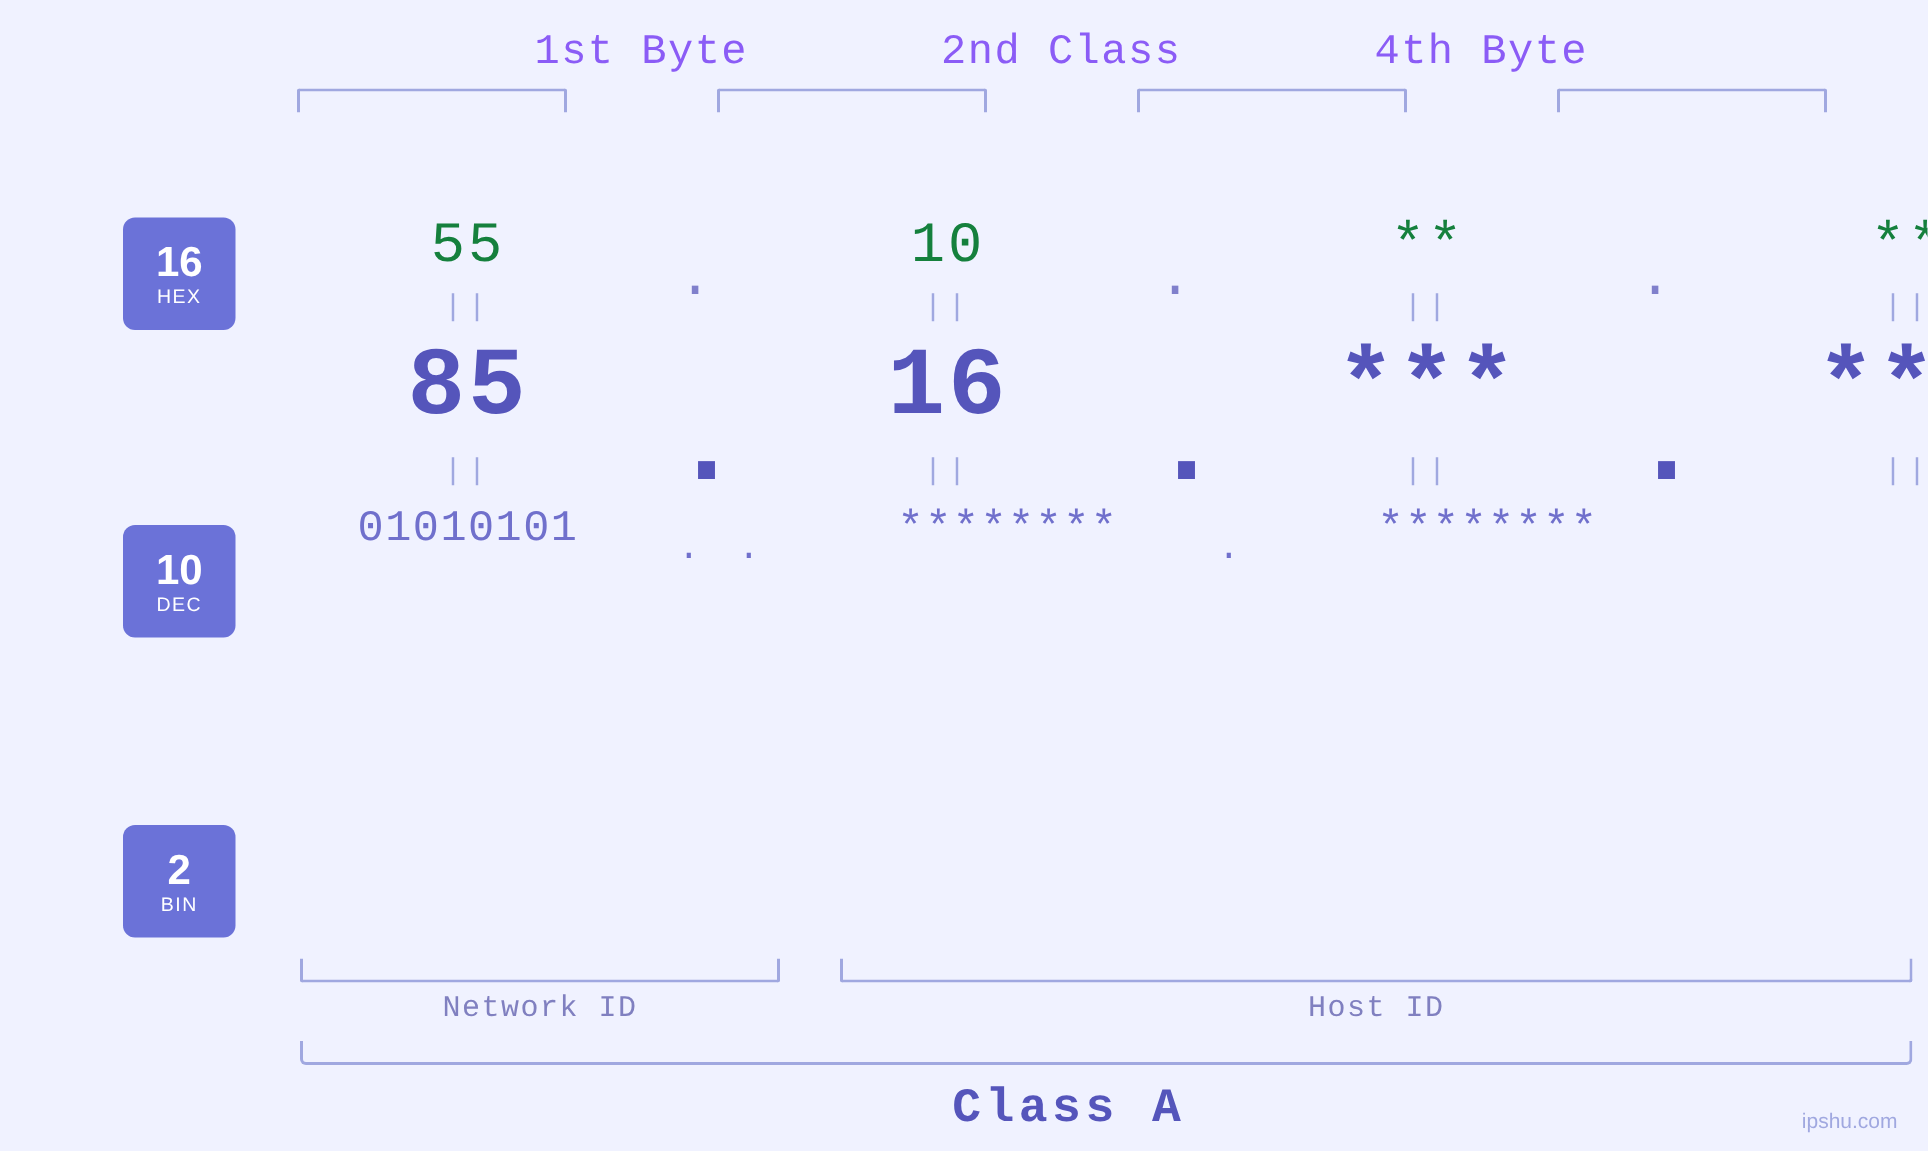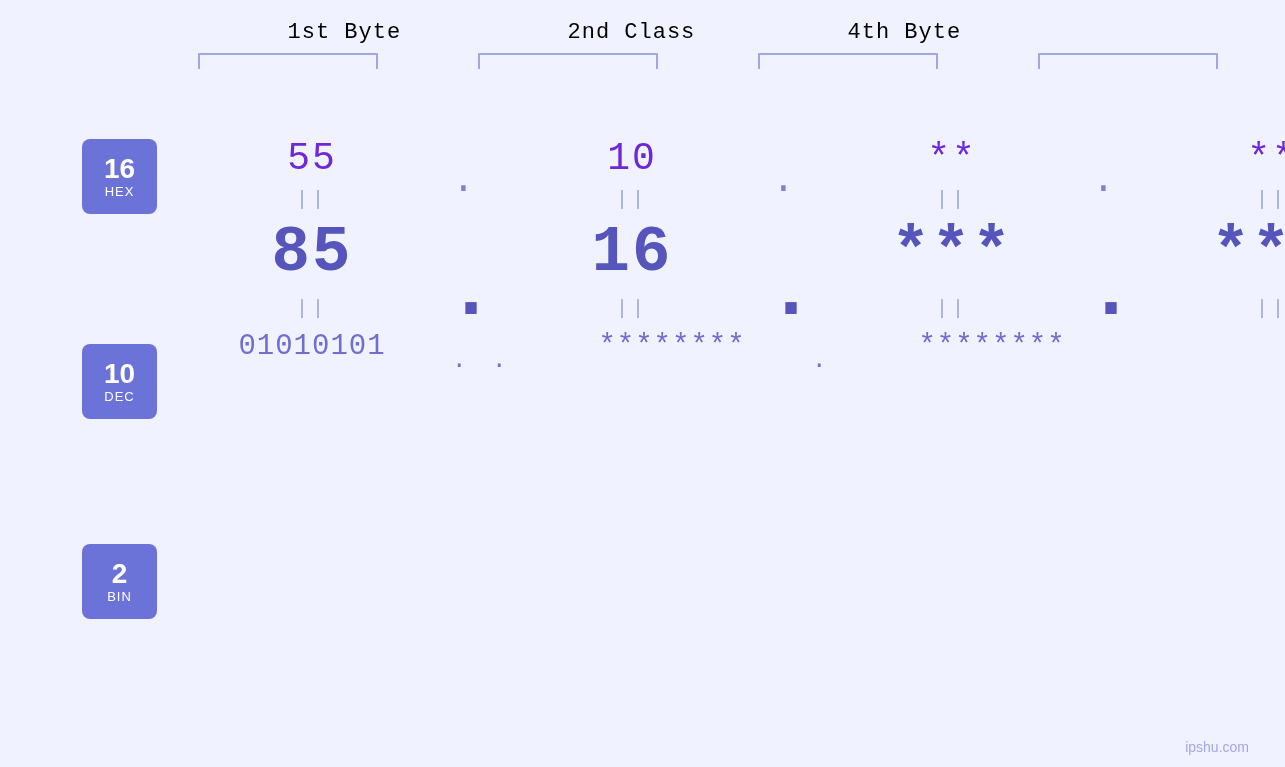"1st Byte" .byte-header { color: #000000 -> #8b5cf6; font-size: 22px -> 28px; text-align: left -> center }
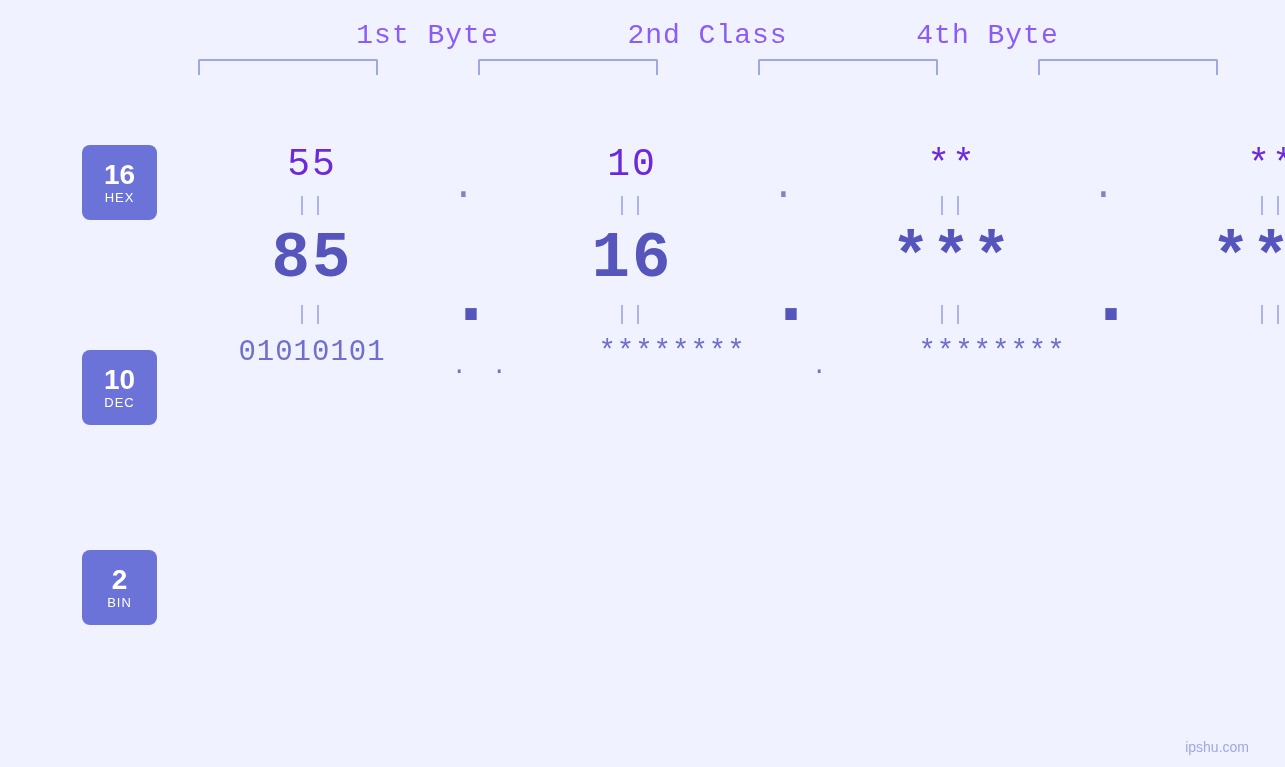"55" .hex-val { color: #6d28d9 -> #15803d }
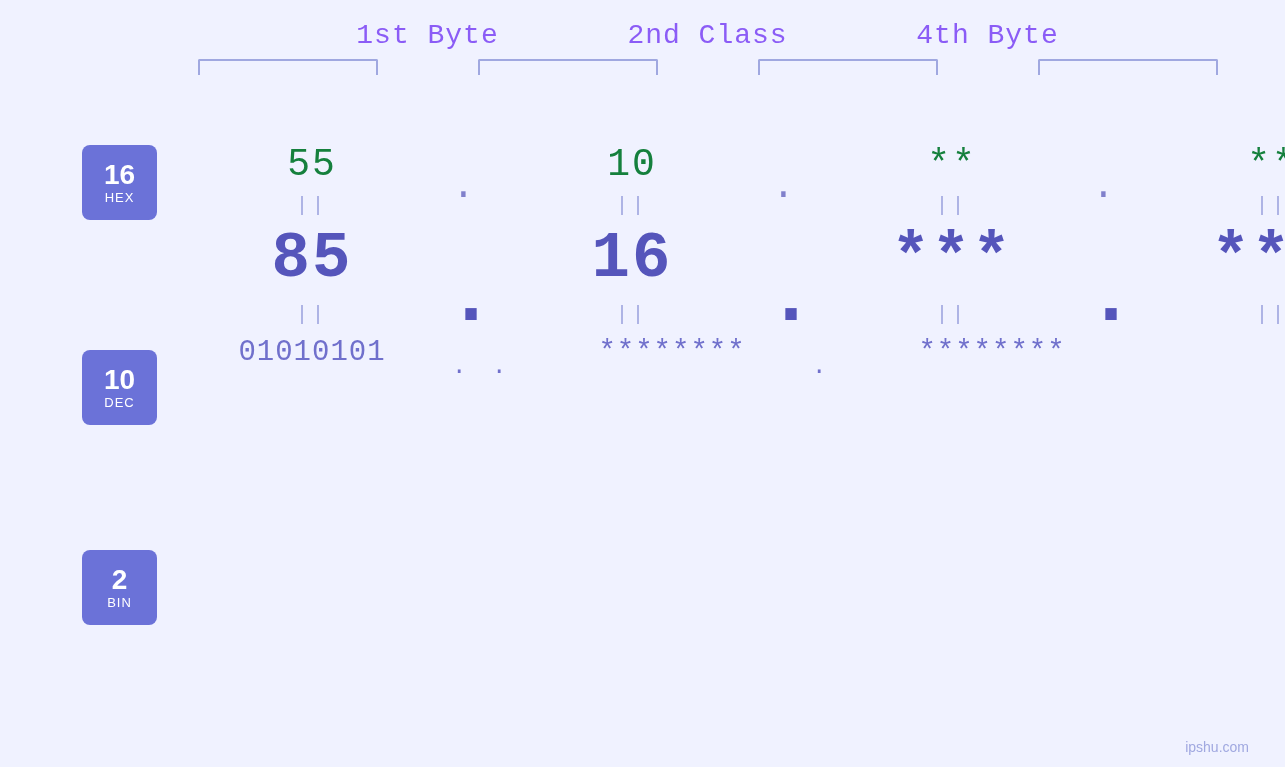"Network ID" div { html: none -> <div> <div> <div></div> <div></div> <div></div> </div> <div> <div>Network ID</div> <div></div> <div>Host ID</div> </div> <div></div> <div> <span>Class A</span> </div> </div> }
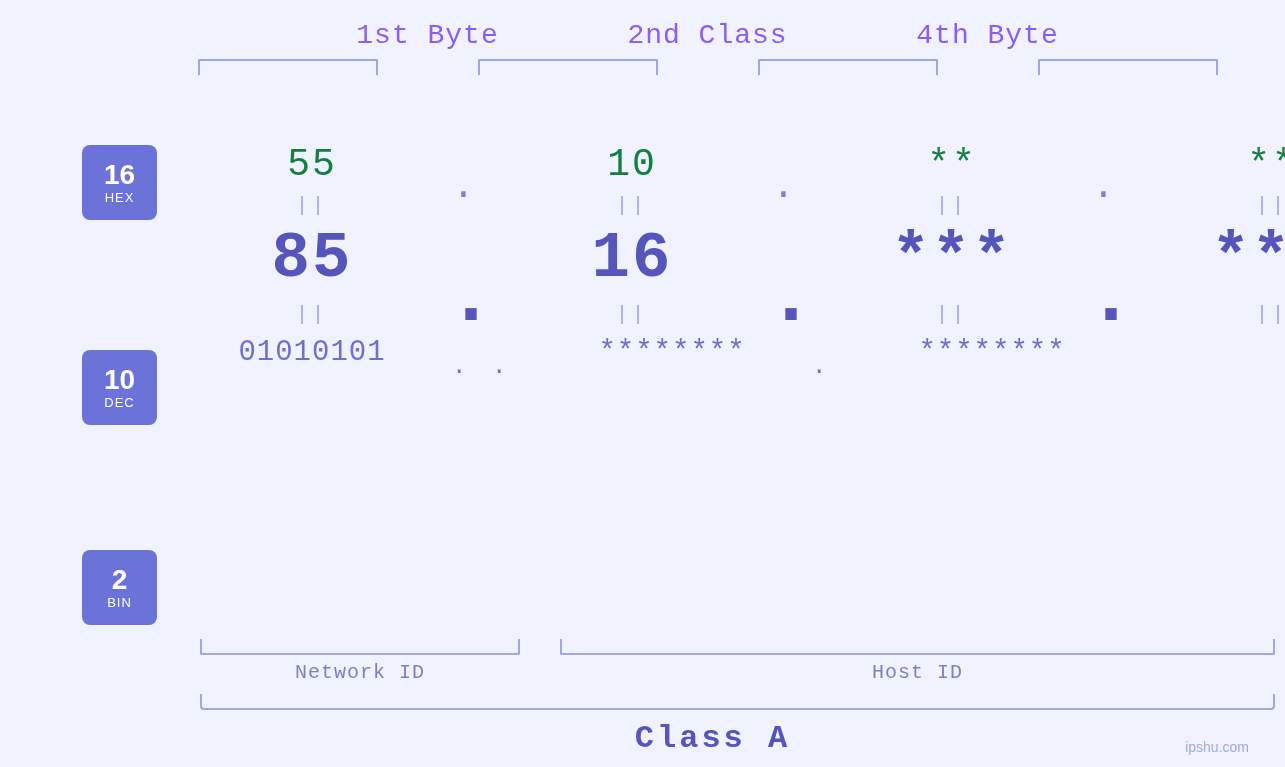"ipshu.com" .watermark { right: 36px -> 20px }
